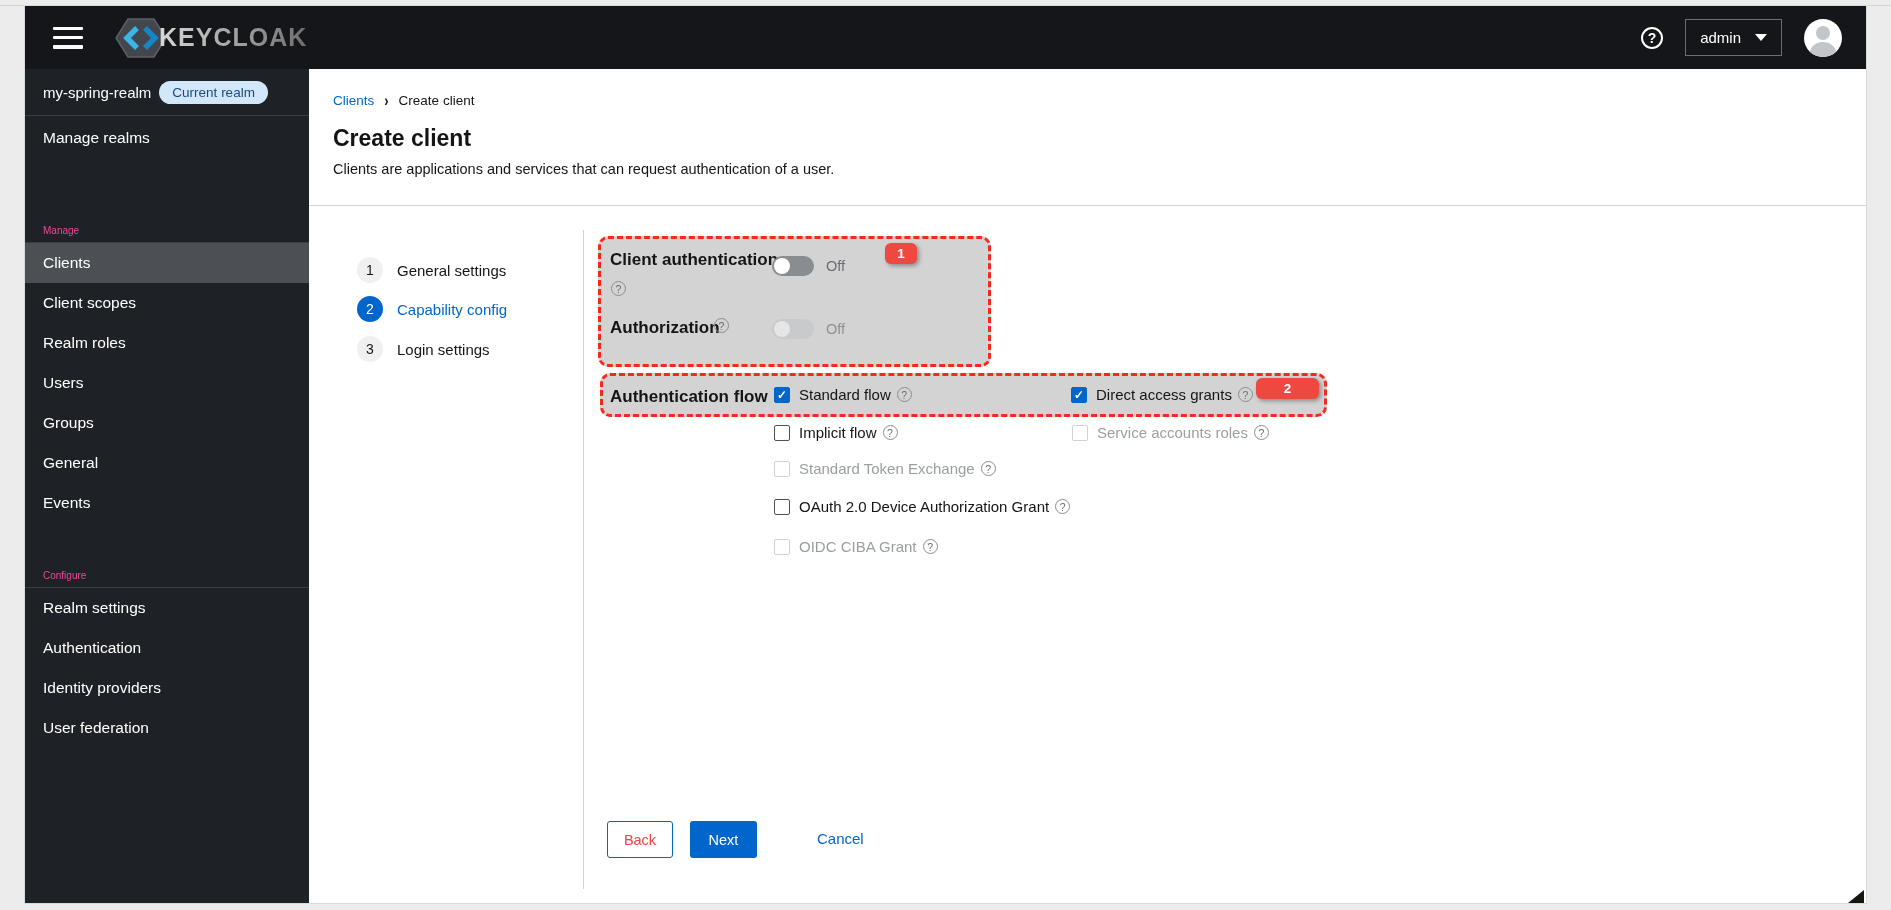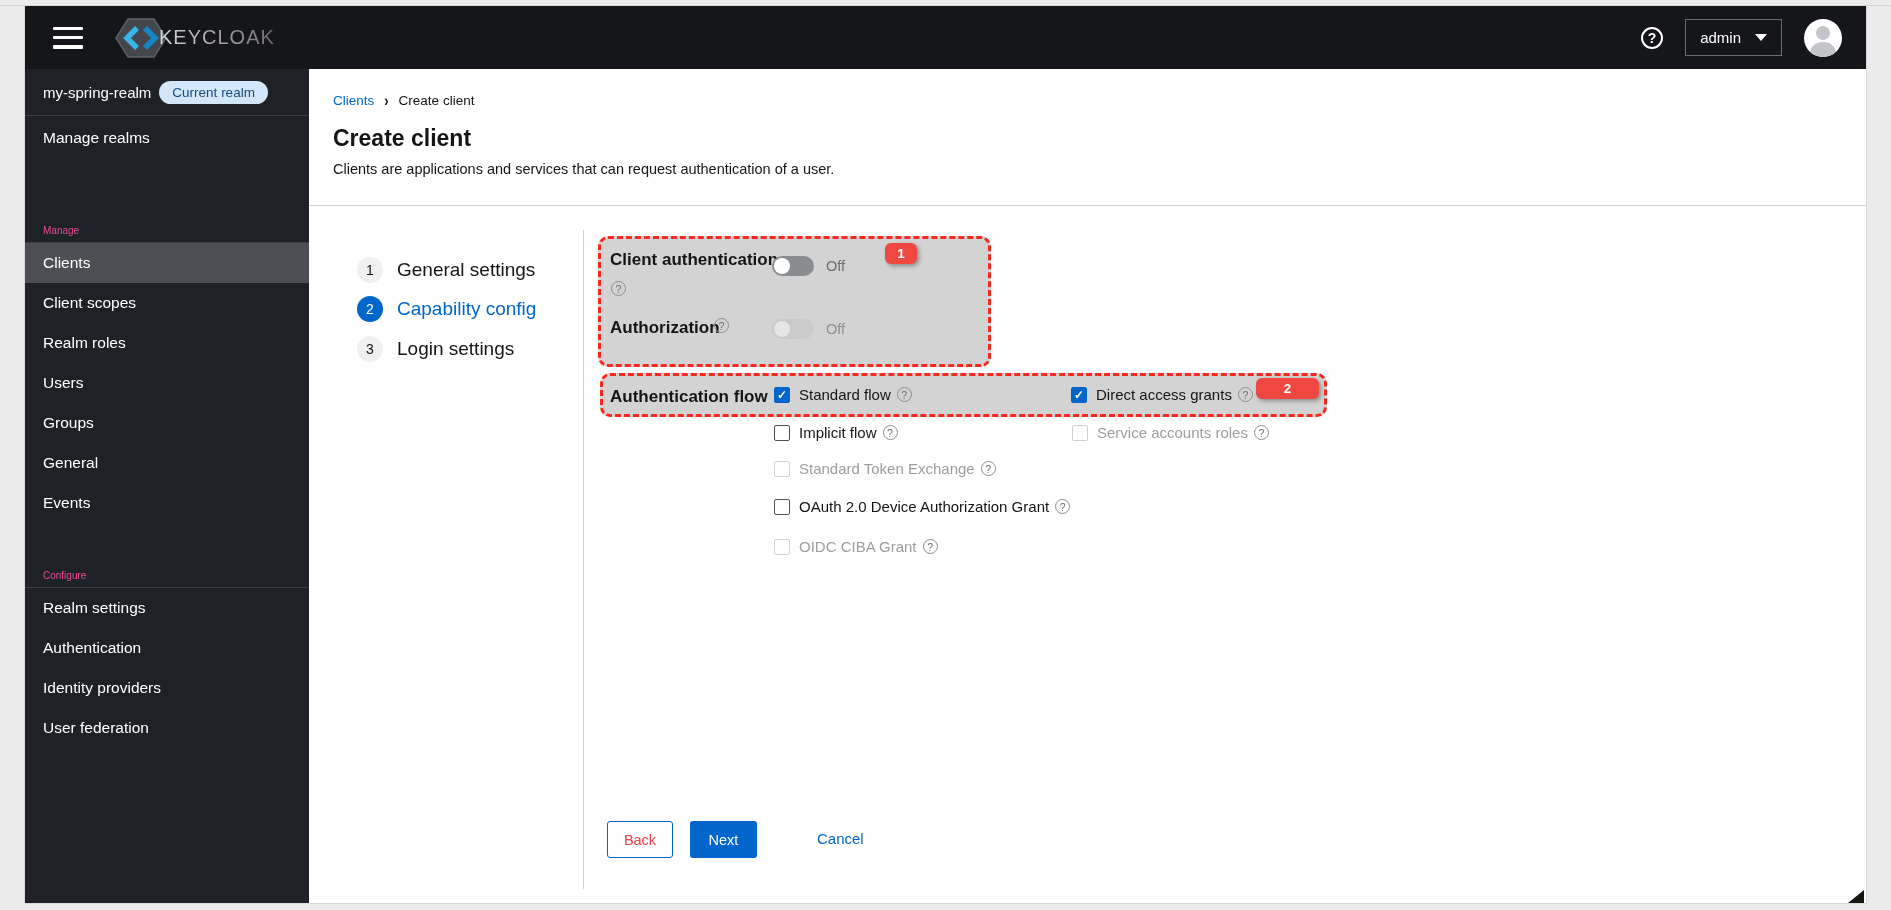"KEYCLOAK" .brand-text { font-size: 20px -> 25px; font-weight: 400 -> 700 }
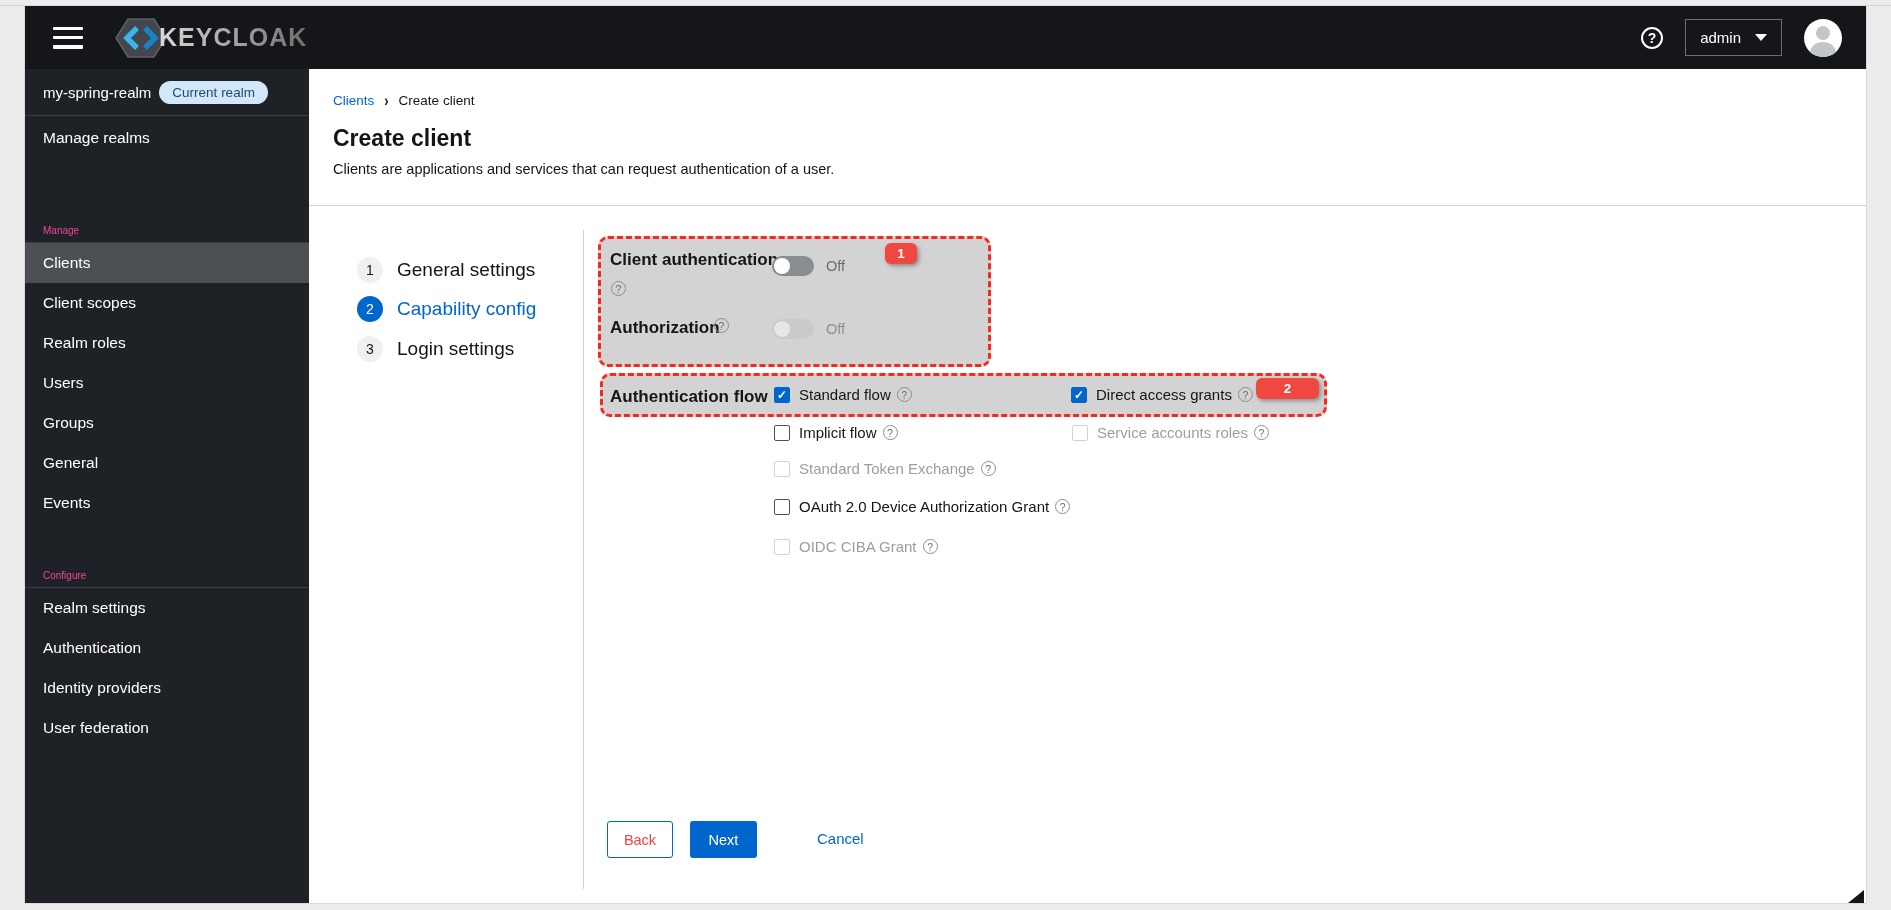"General settings" .step-label { font-size: 19px -> 15px }
